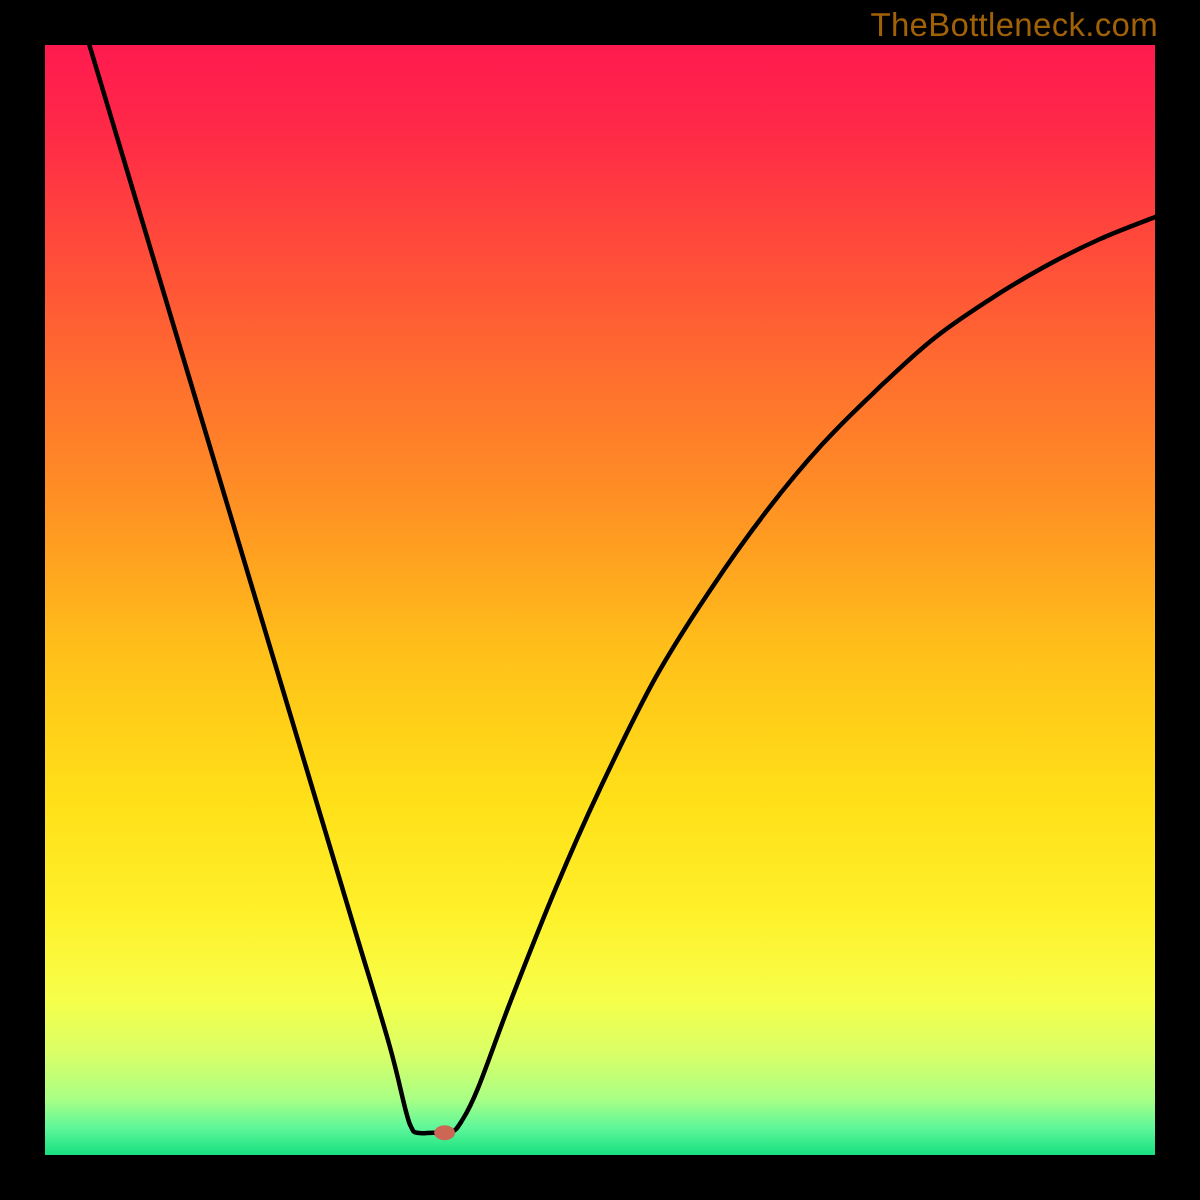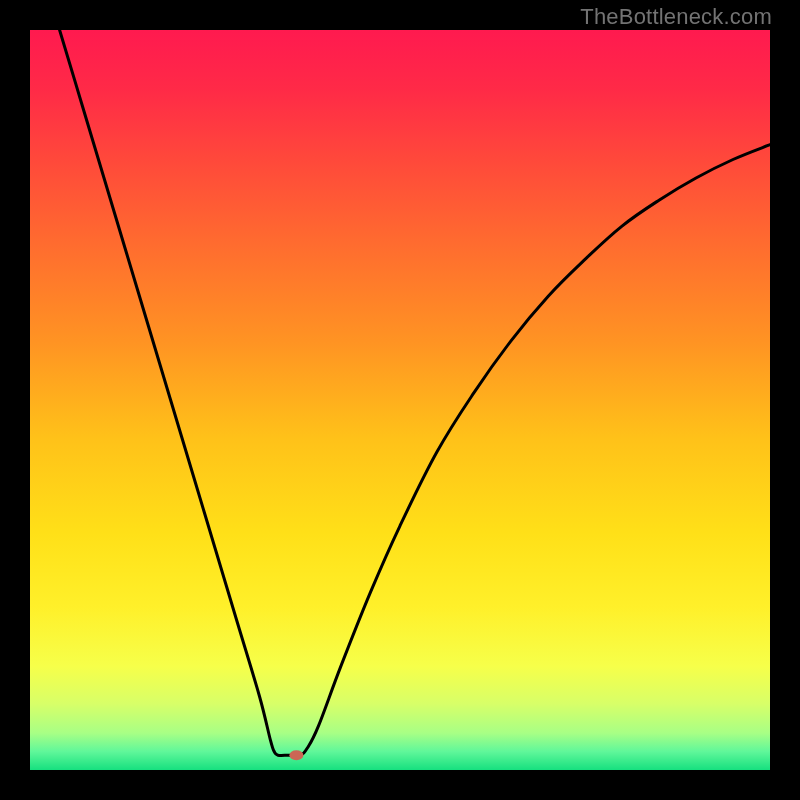"TheBottleneck.com" .watermark { color: #737373 -> #a16207 }
